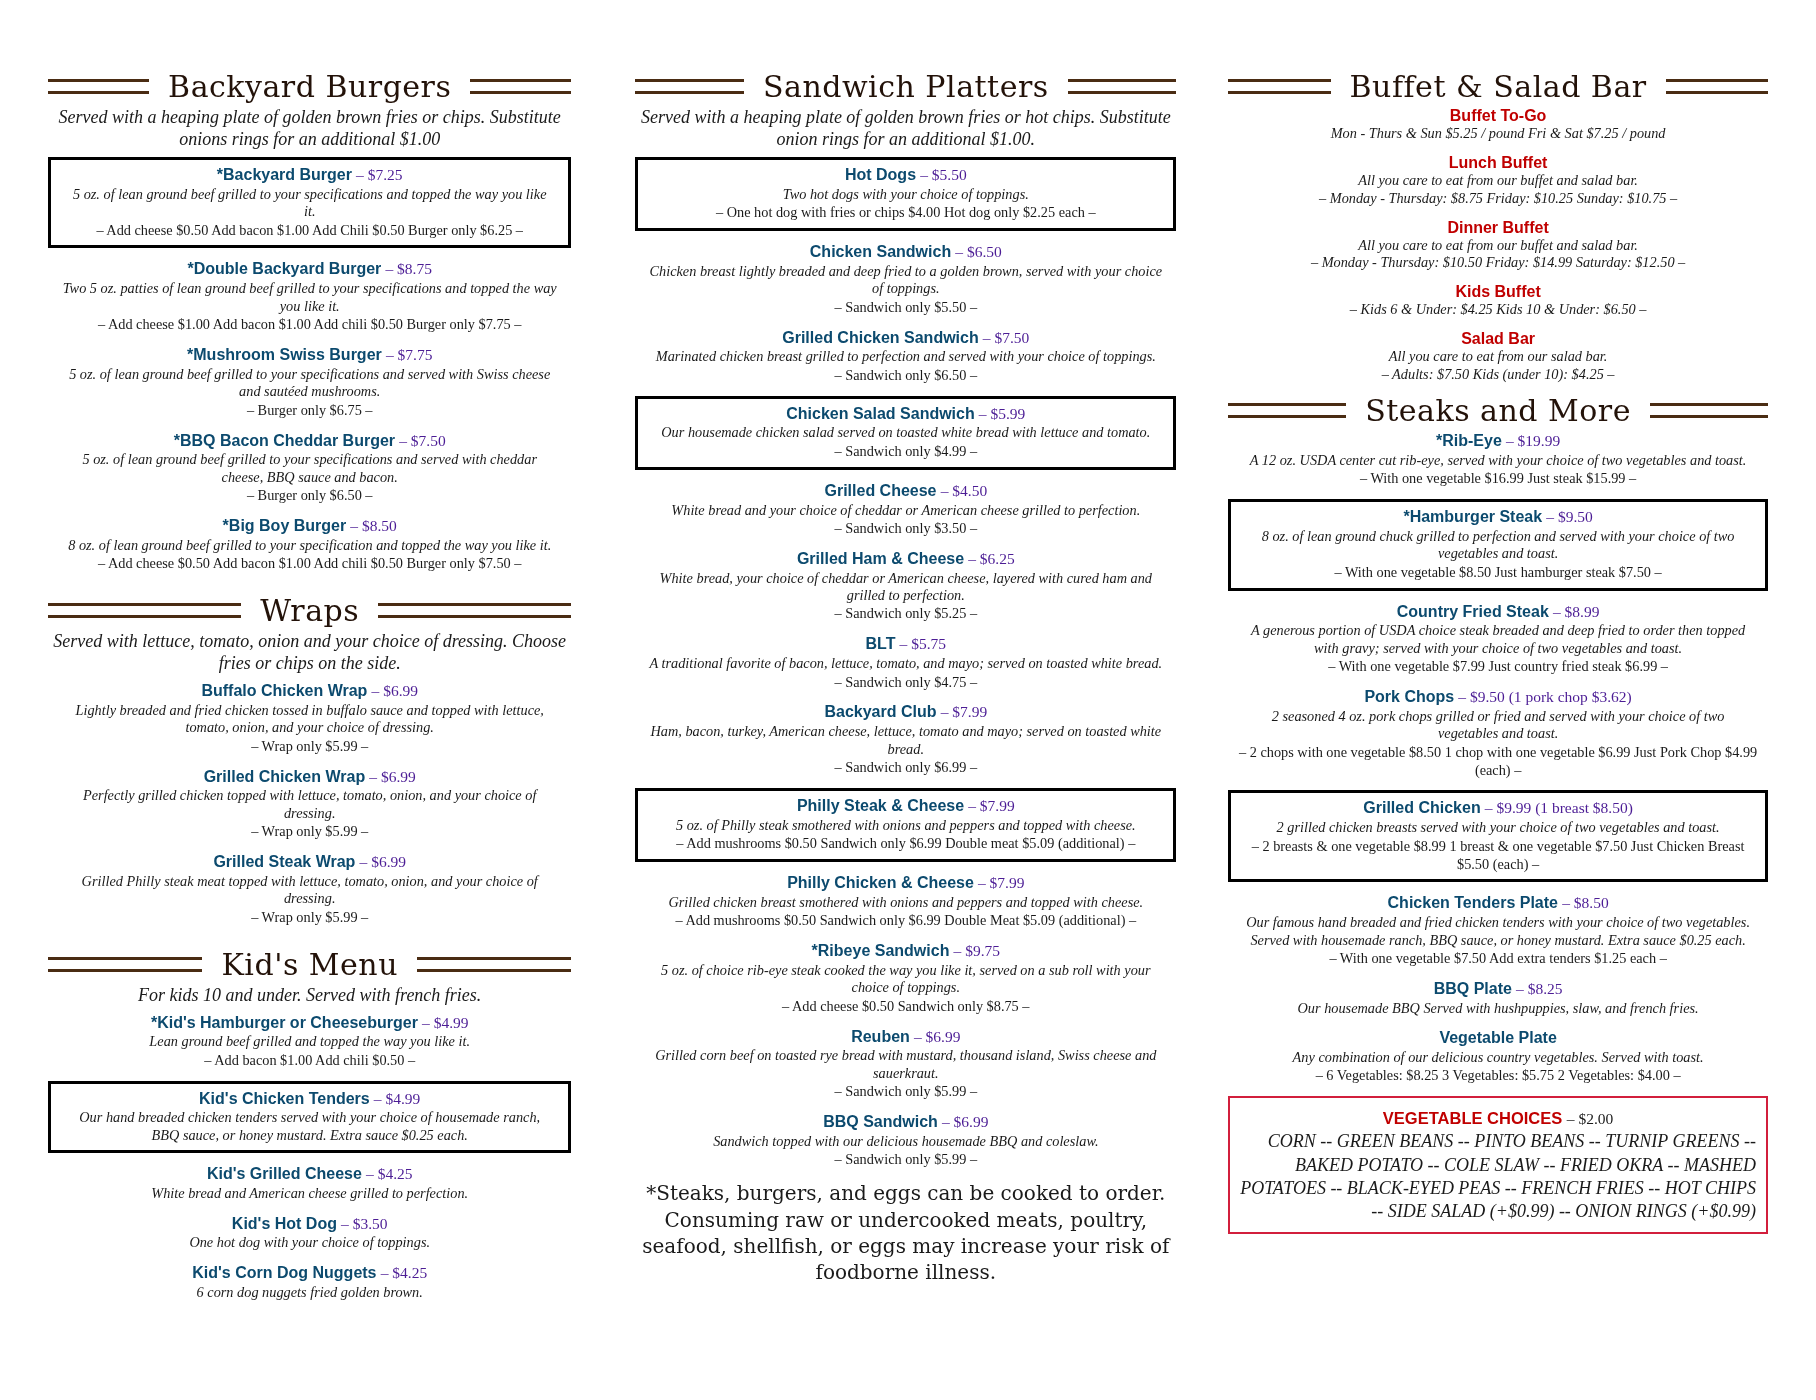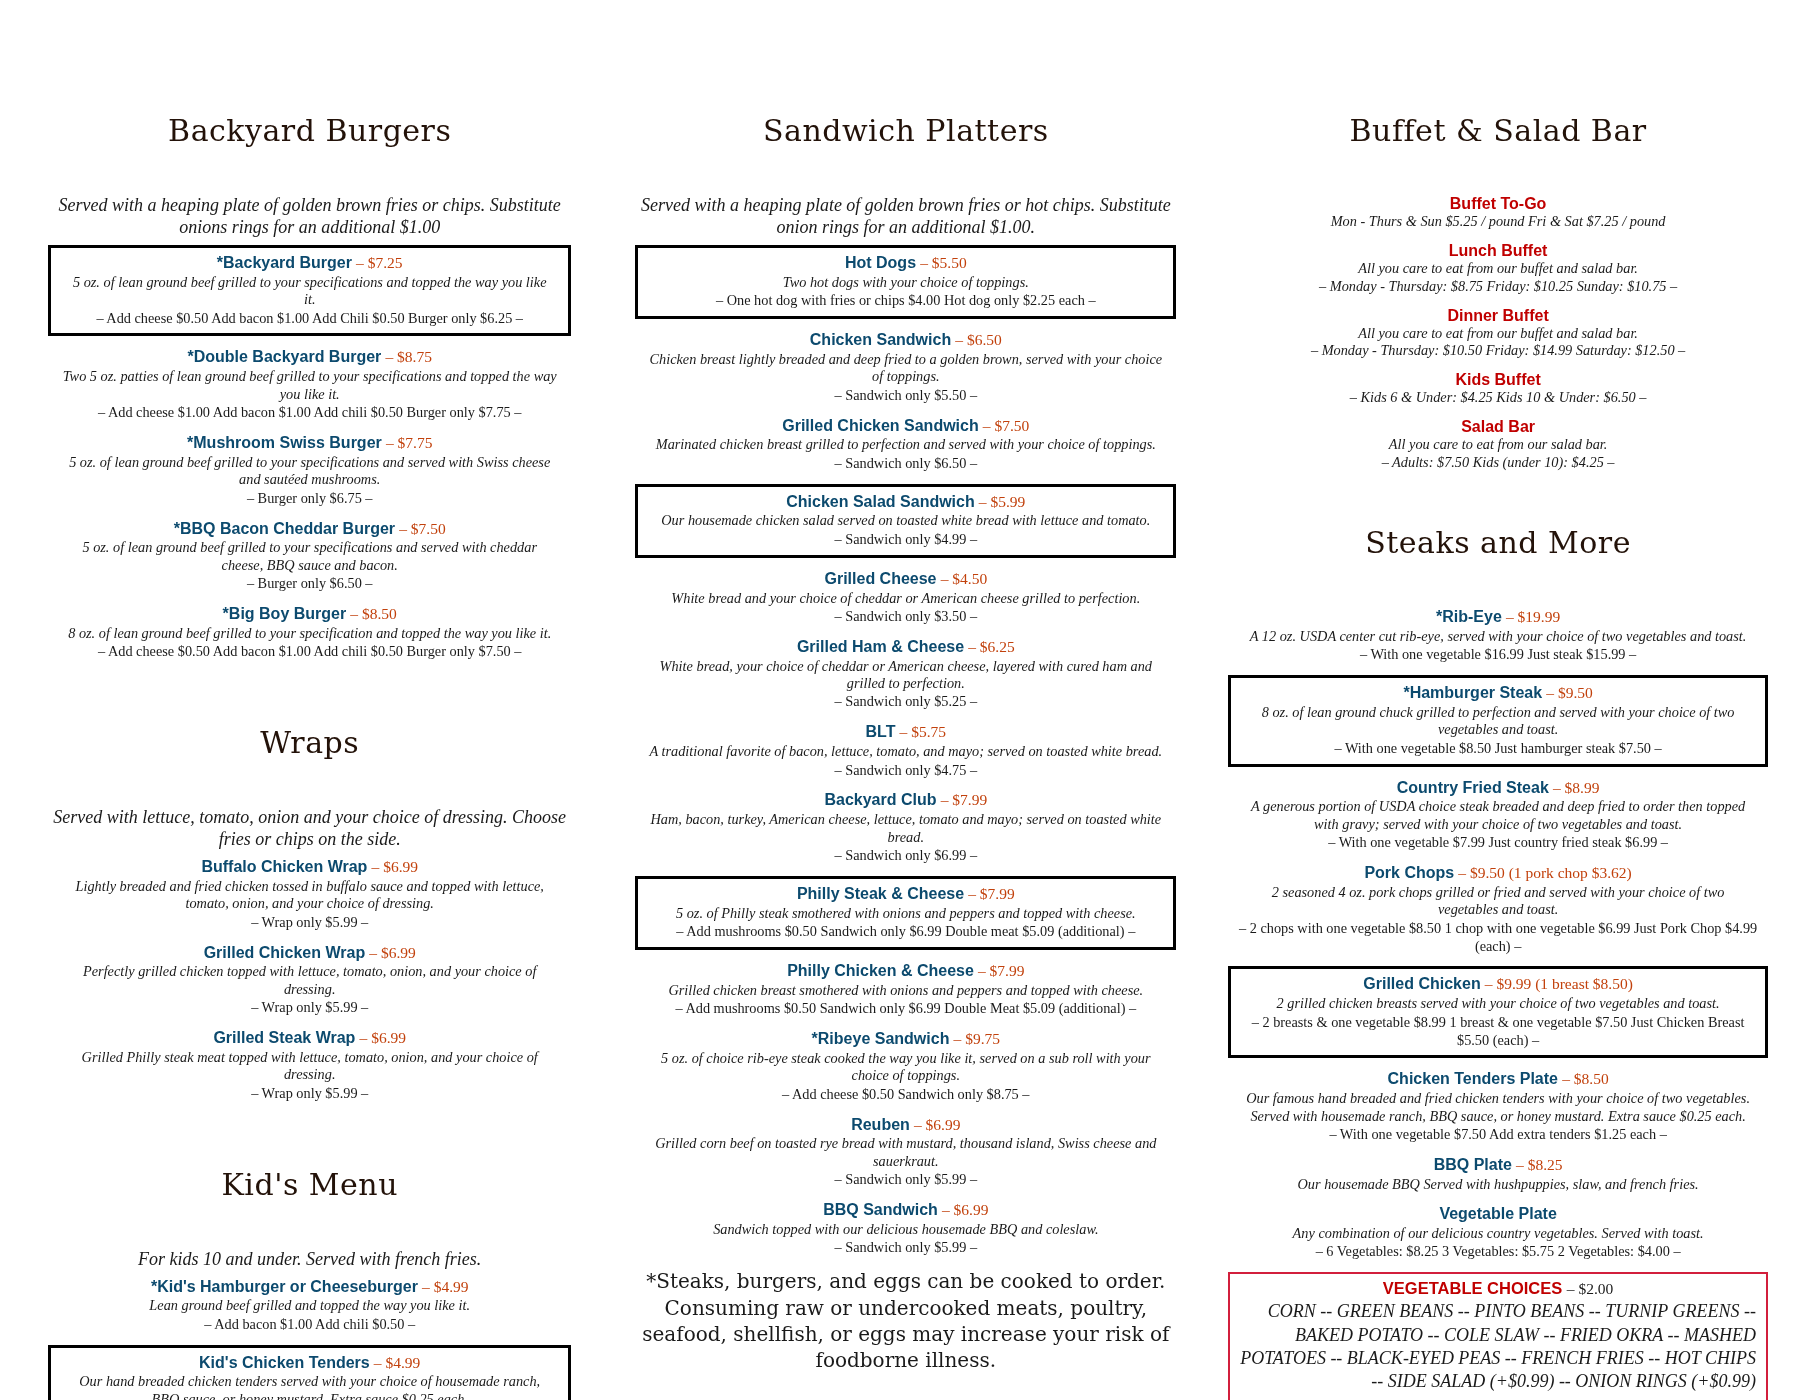"Backyard Burgers" .sec-head { flex-direction: column -> none; gap: 29px -> 19px }
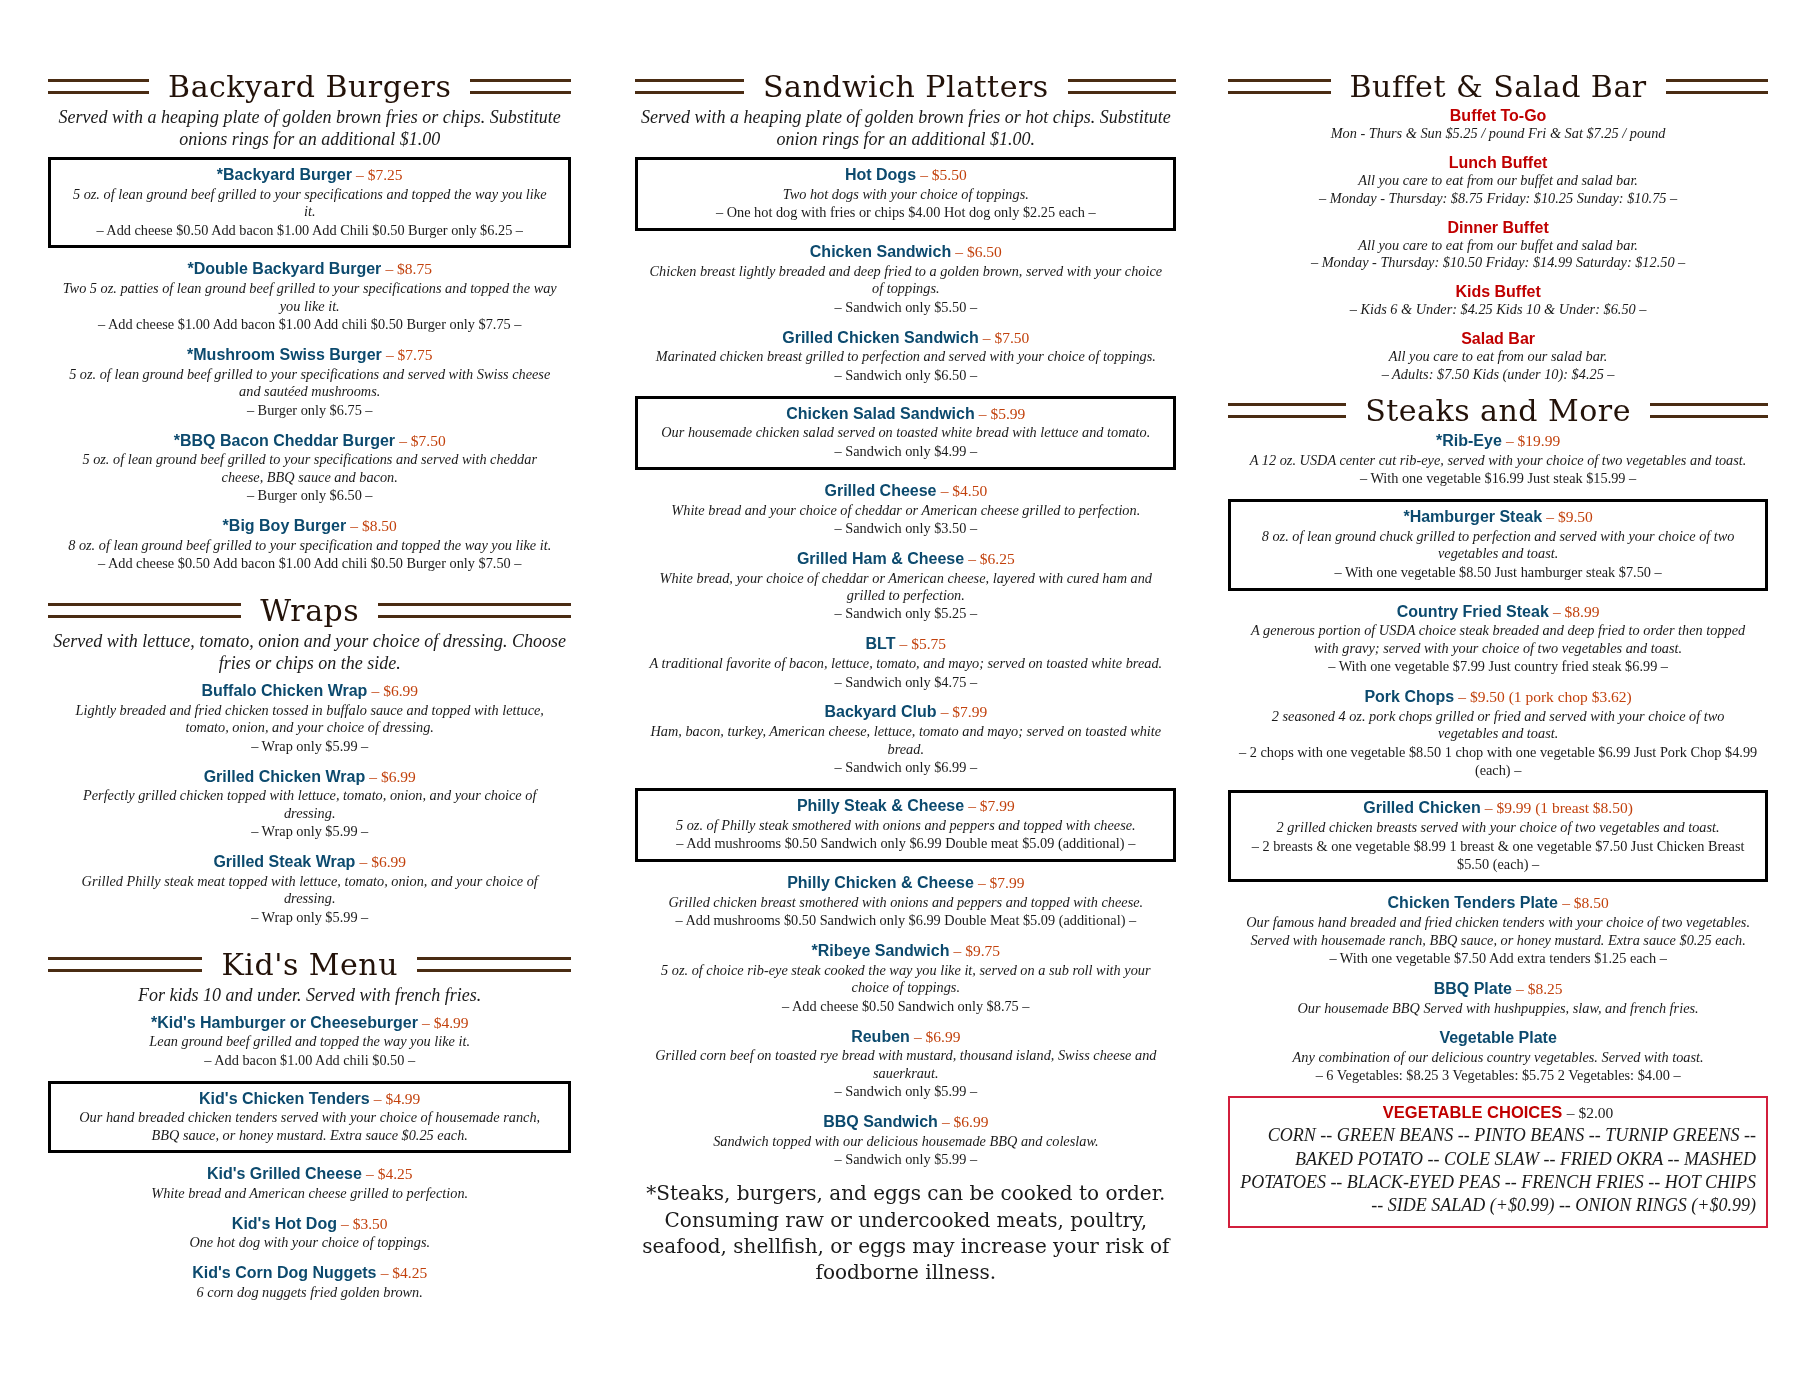"– $7.25" .item .price { color: #c2410c -> #4c1d95 }
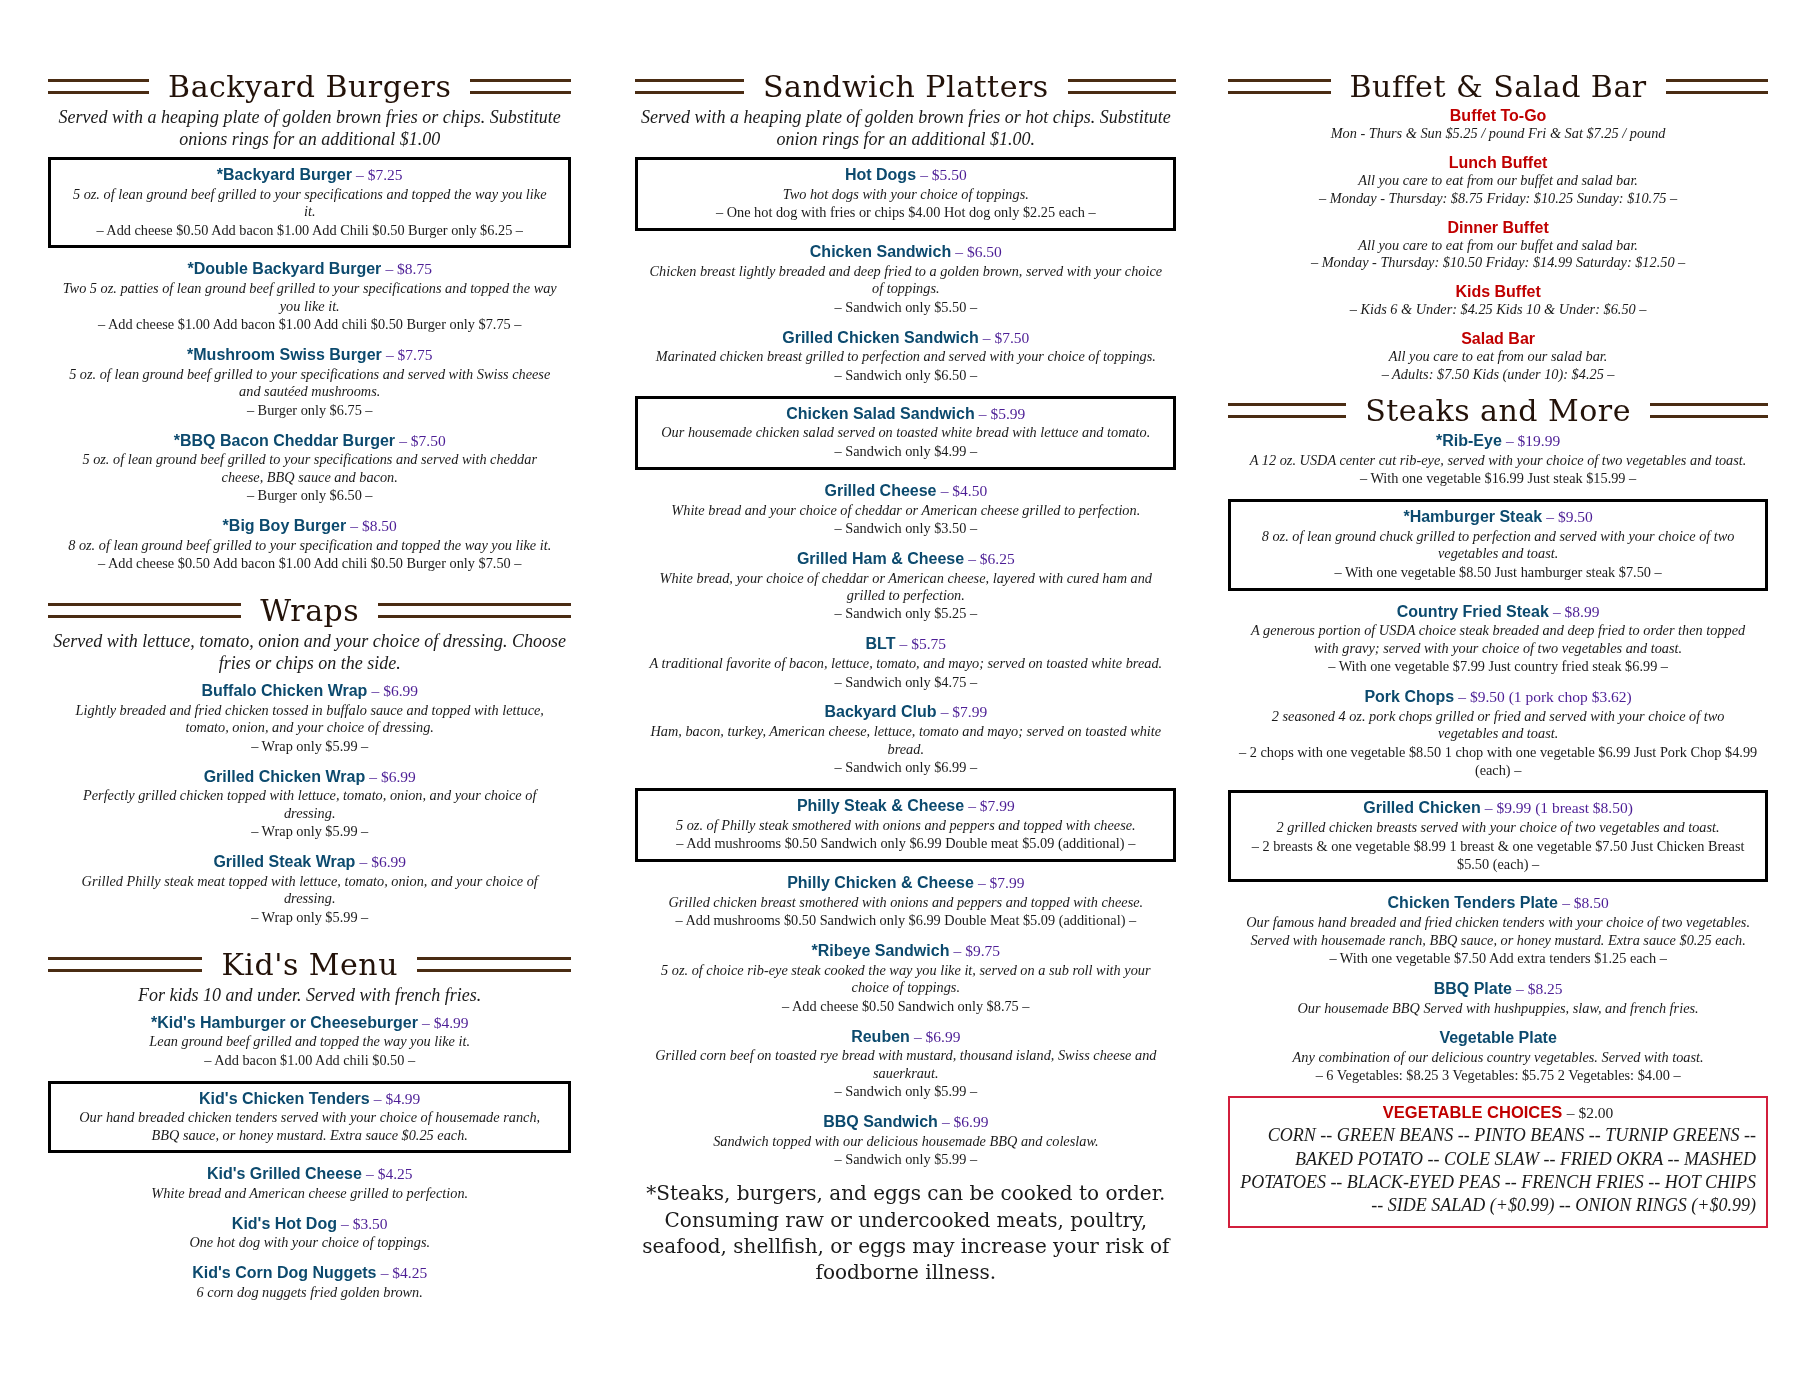"VEGETABLE CHOICES – $2.00" .veg-box { padding: 5px 10px 8px 10px -> 11px 10px 8px 10px }
